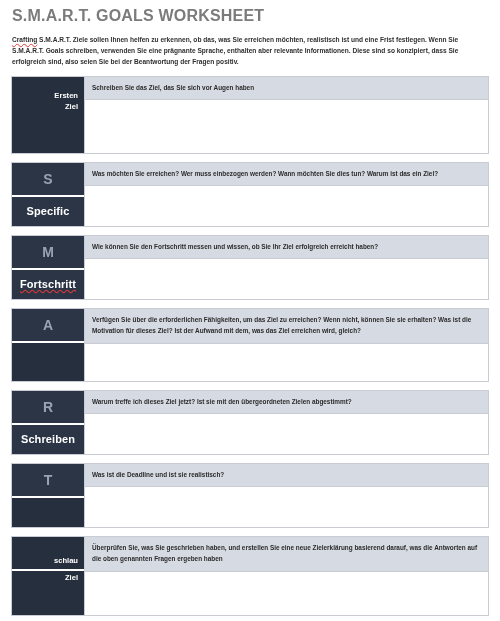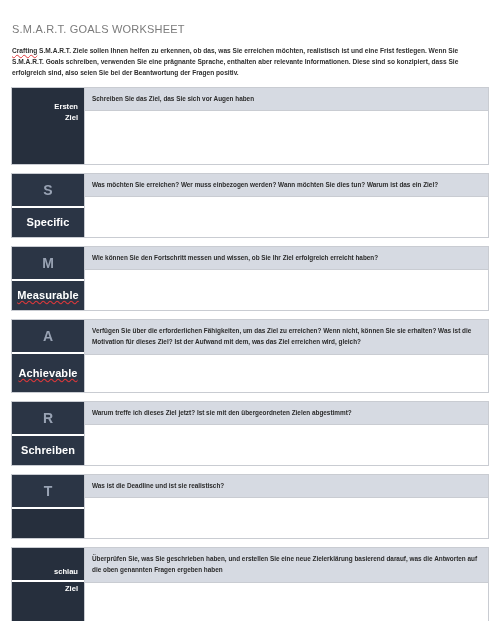"S.M.A.R.T. GOALS WORKSHEET" .page-title { font-size: 11px -> 16px; font-weight: normal -> bold; margin: 23px 0 0 1px -> 6px 0 0 1px }
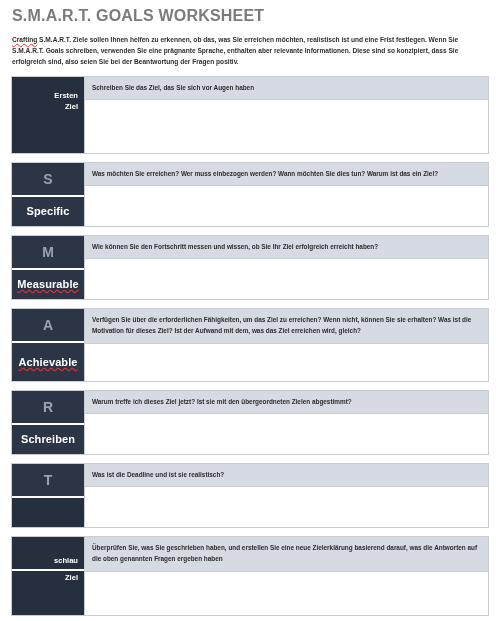"Measurable" span.word { text: Measurable -> Fortschritt }
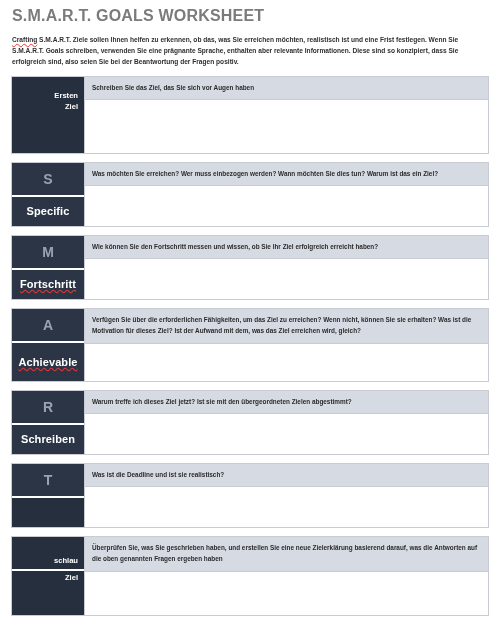"Achievable" div.word-cell { html: <div> <span>Achievable</span> </div> -> none }
